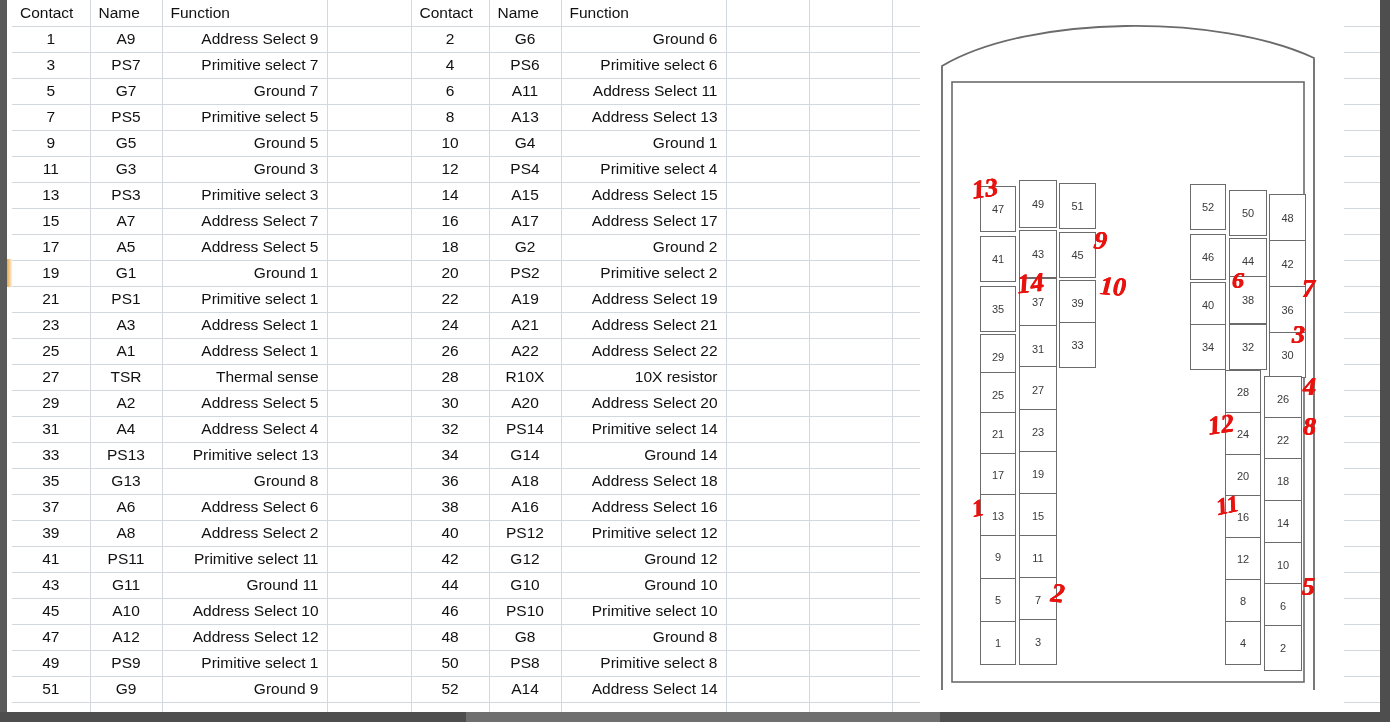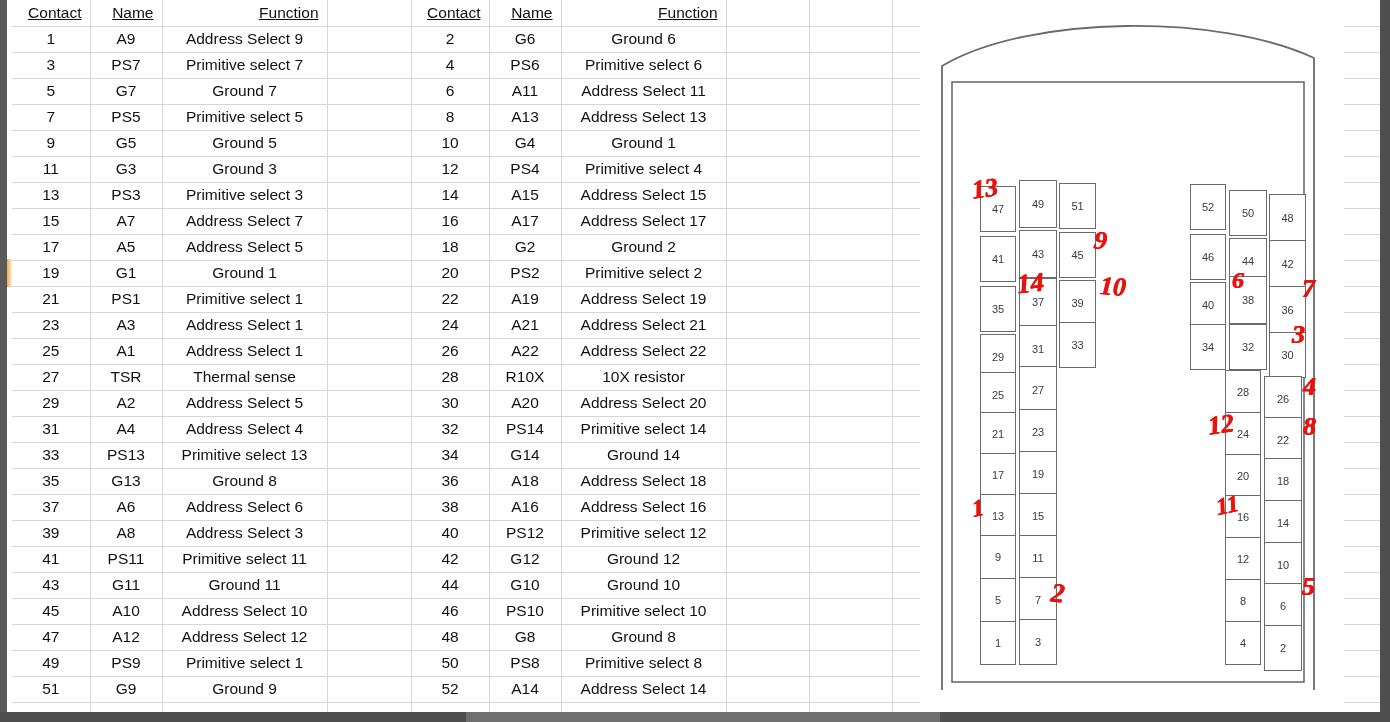"Contact" table.pins tr.hdr td { text-align: right -> left; text-decoration: underline -> none }
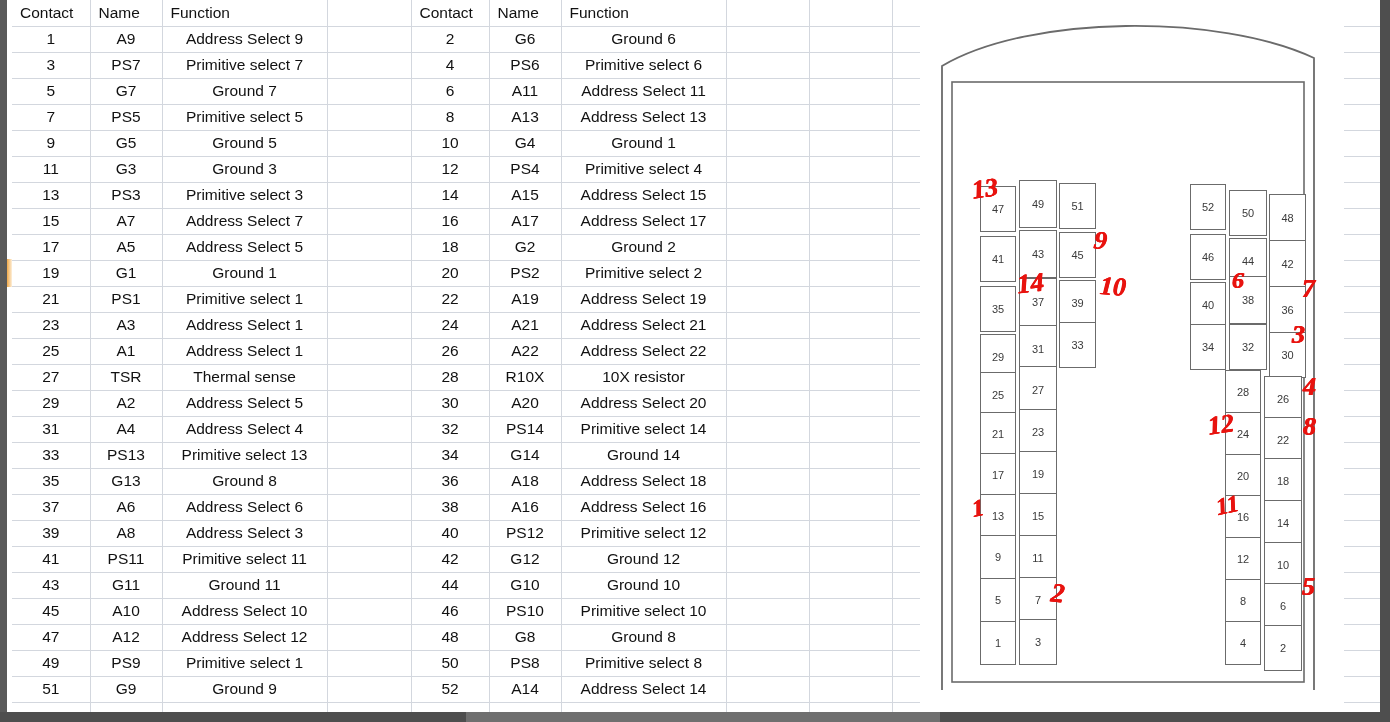"Address Select 9" .c-func { text-align: center -> right }
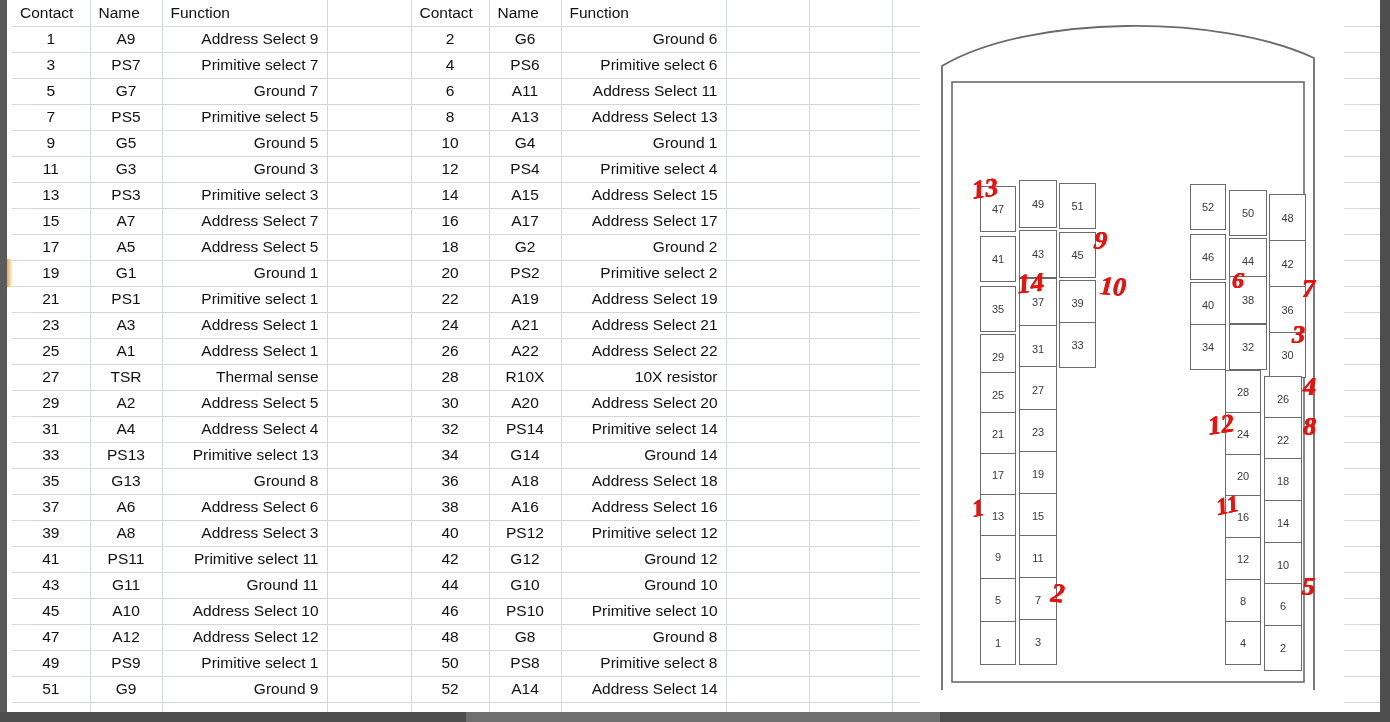"Address Select 3" td.c-func { text: 3 -> 2 }
